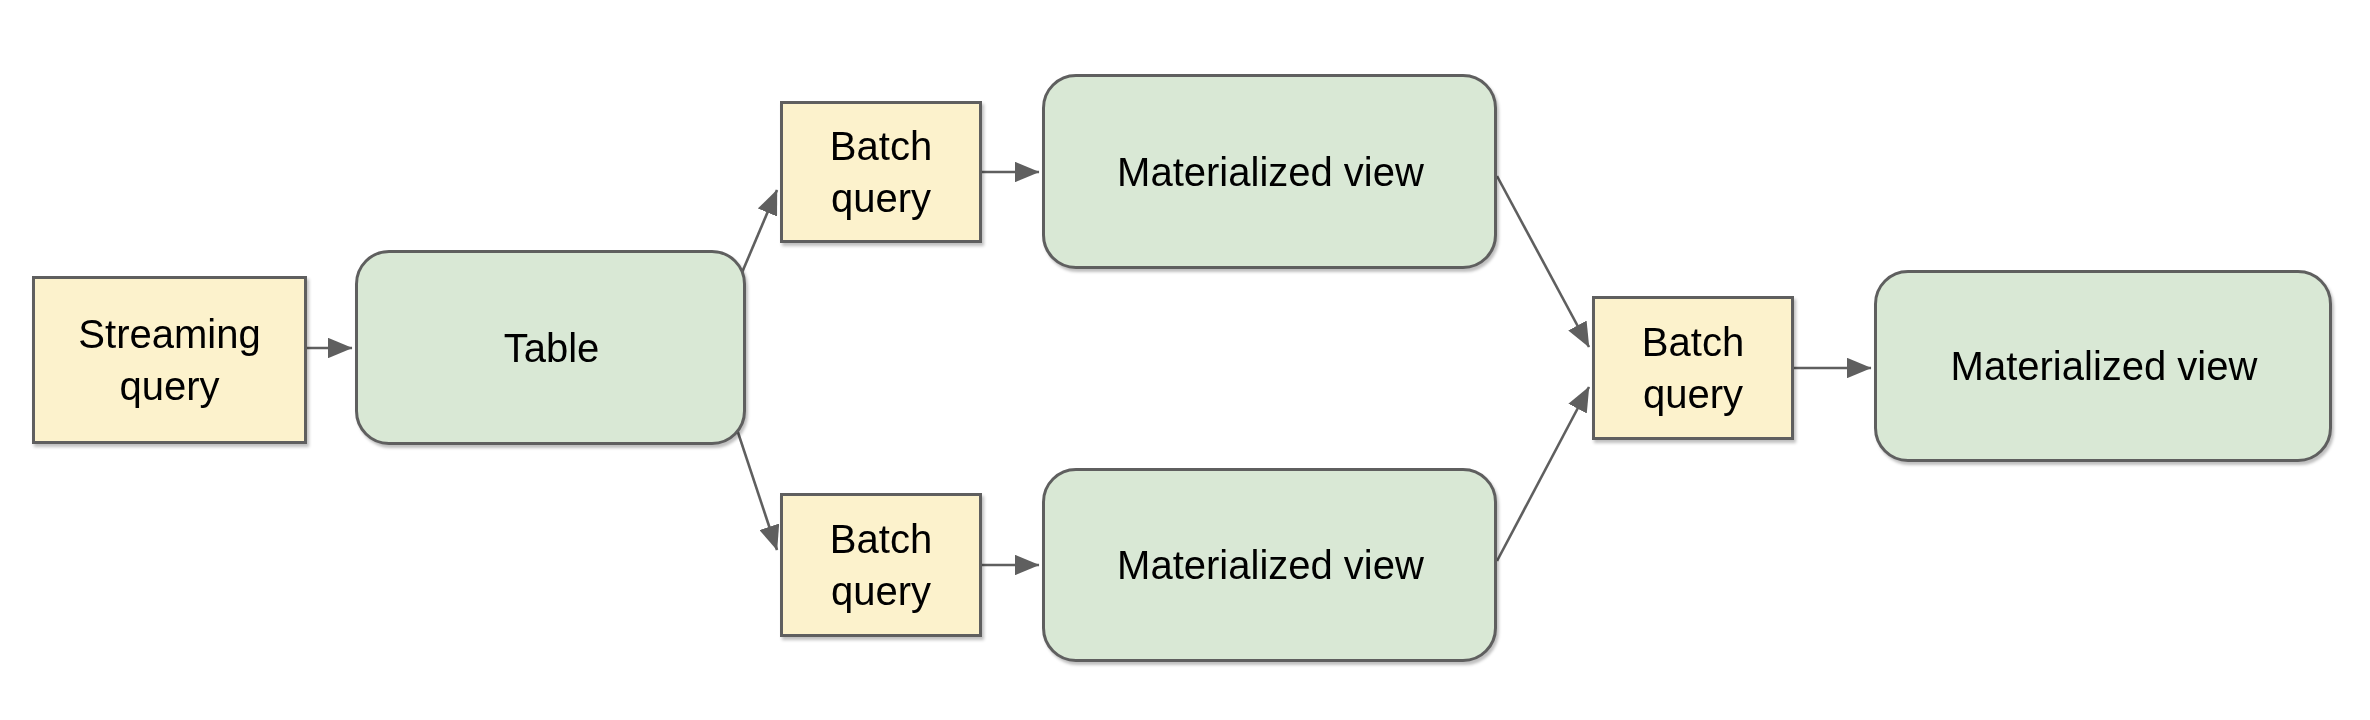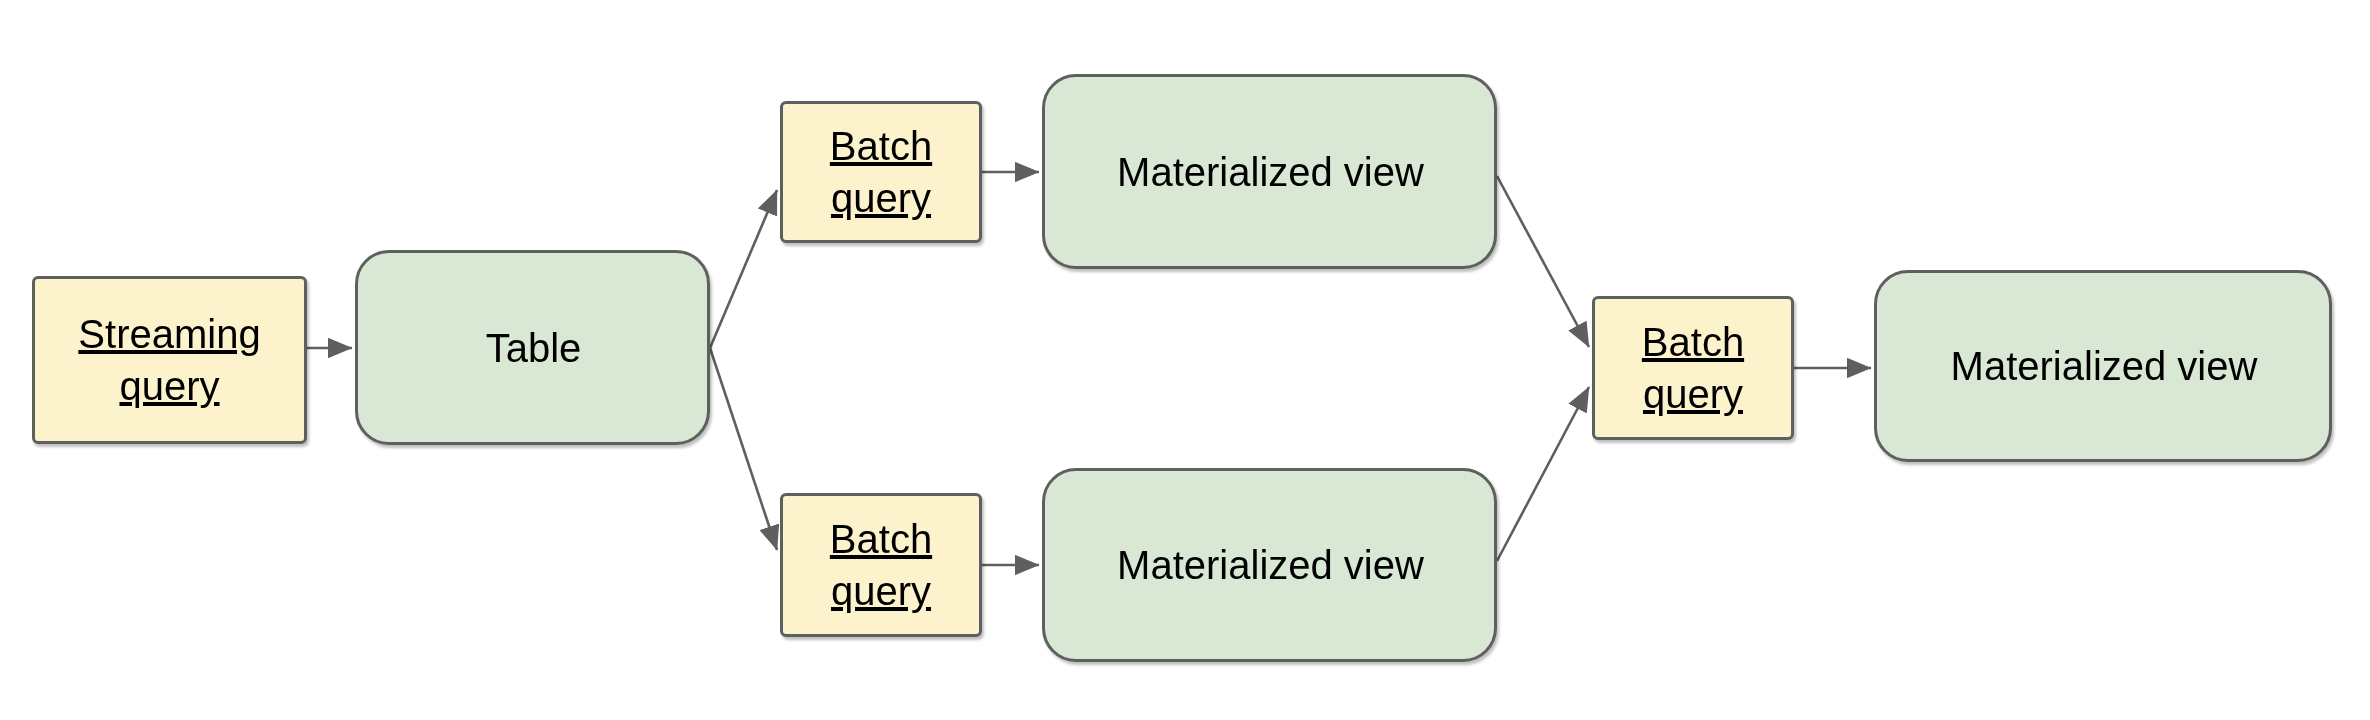"Batch query" .process-yellow { border-radius: 6px -> 0; text-decoration: underline -> none }
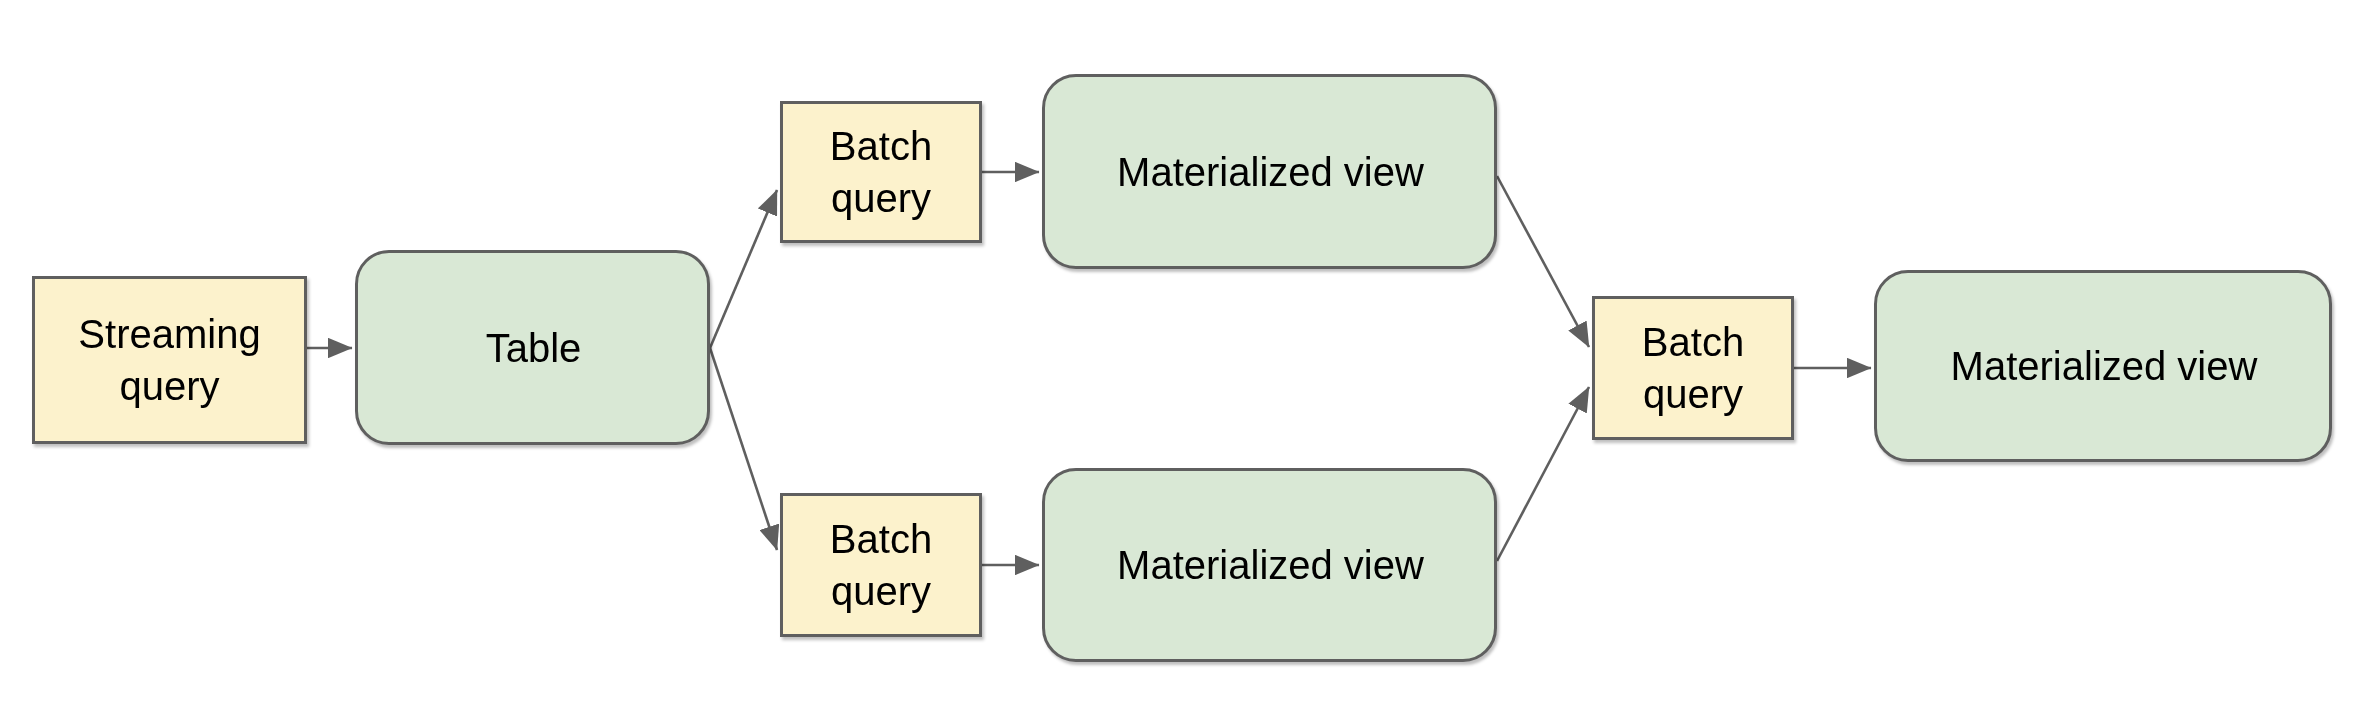"Table" div.node { width: 355px -> 391px }
